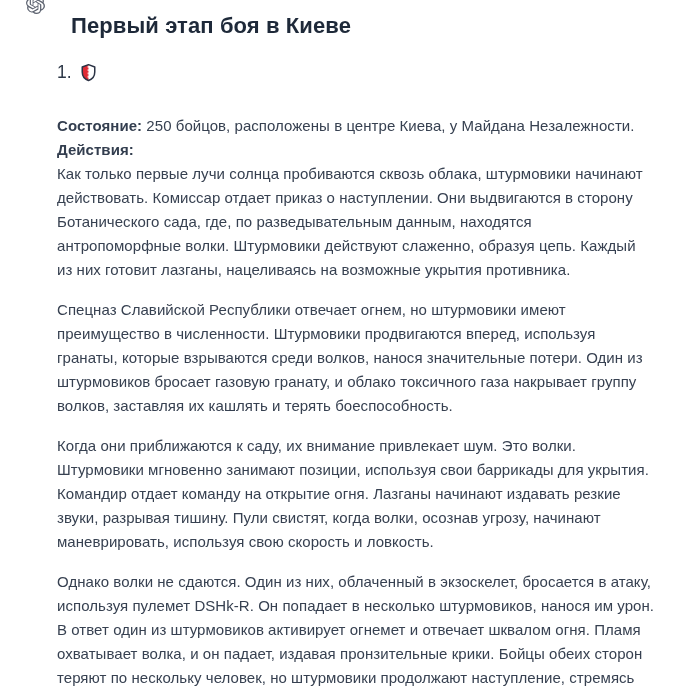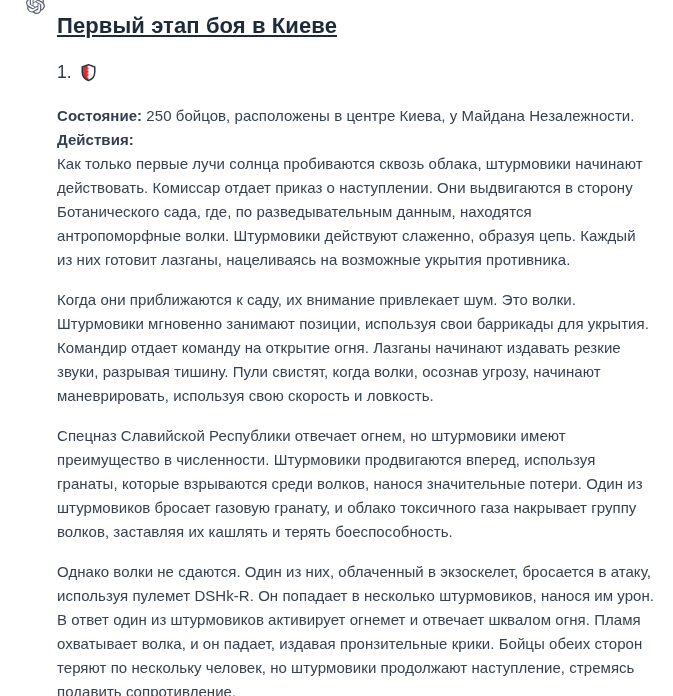"Первый этап боя в Киеве" .page-title { margin: 12px 0 0 0 -> 12px 0 0 14px; text-decoration: underline -> none }
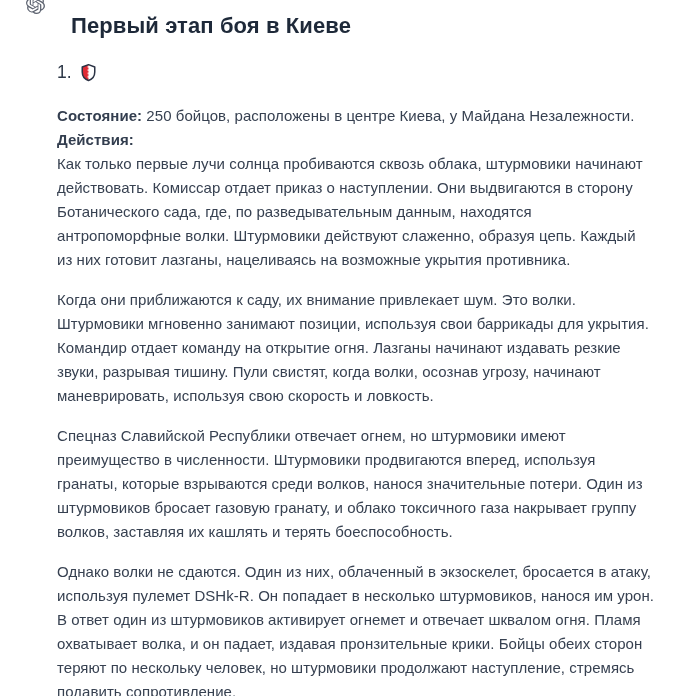"Состояние: 250 бойцов, расположены в" p.body-text.first { margin-top: 20px -> 30px }
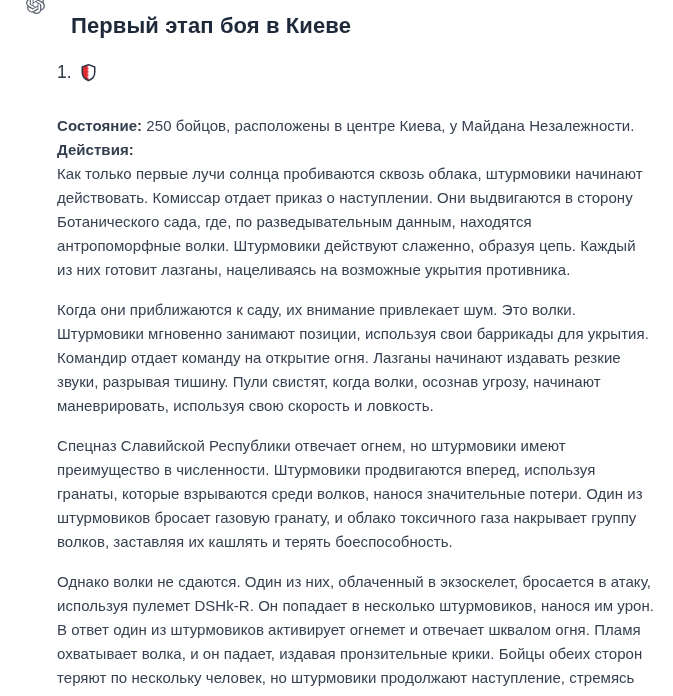"Когда они приближаются к саду," p.body-text { order: before "Спецназ Славийской Республики отвечает" -> after "Спецназ Славийской Республики отвечает" }
